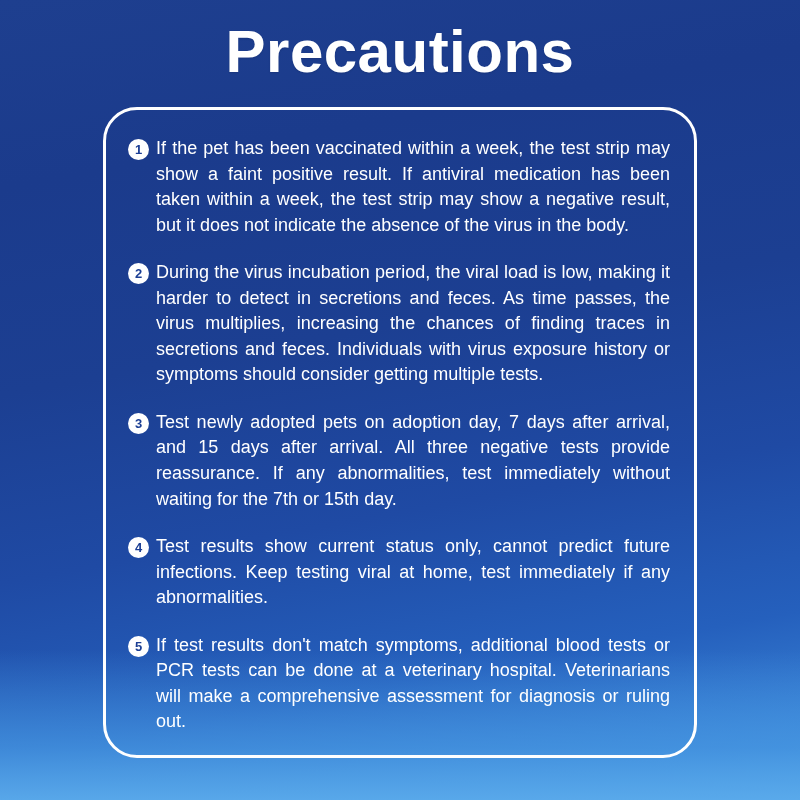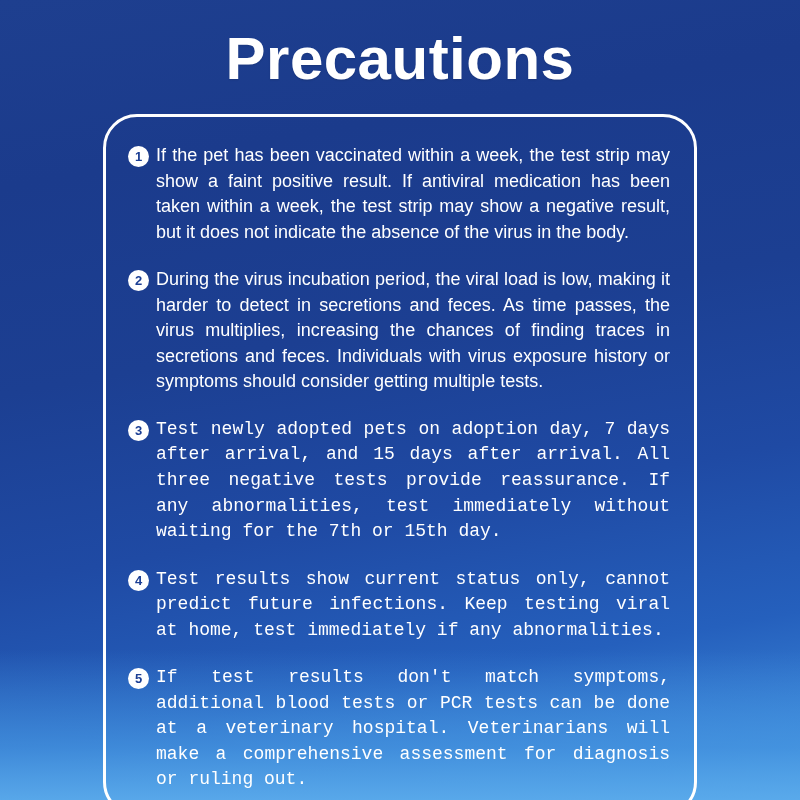"Precautions" .title { padding-top: 26px -> 19px }
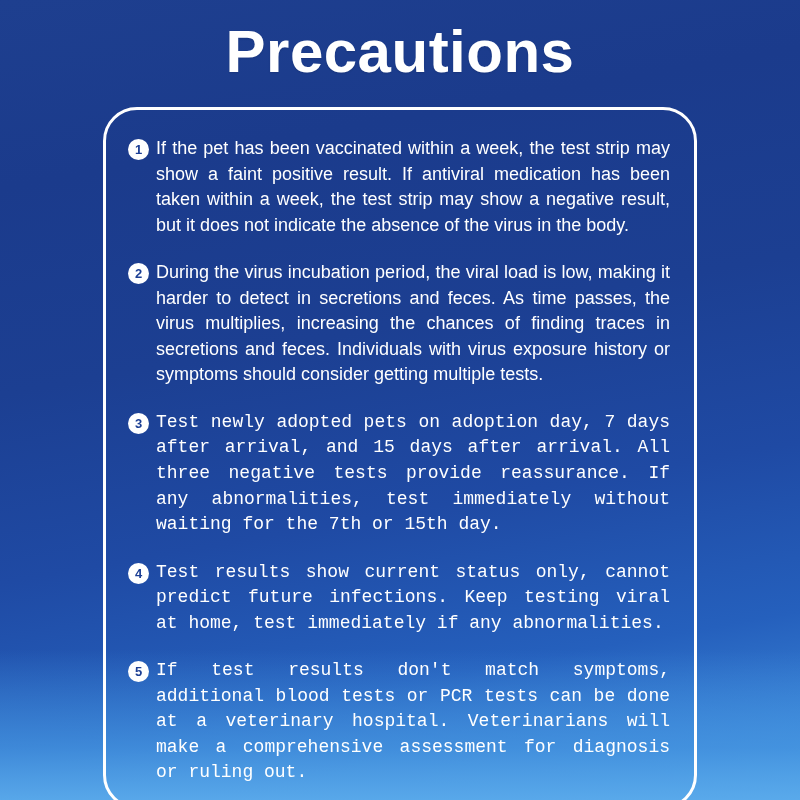"Test newly adopted pets on" .item-3 .text, .item-4 .text, .item-5 .text { font-family: Liberation Mono, monospace -> none }
